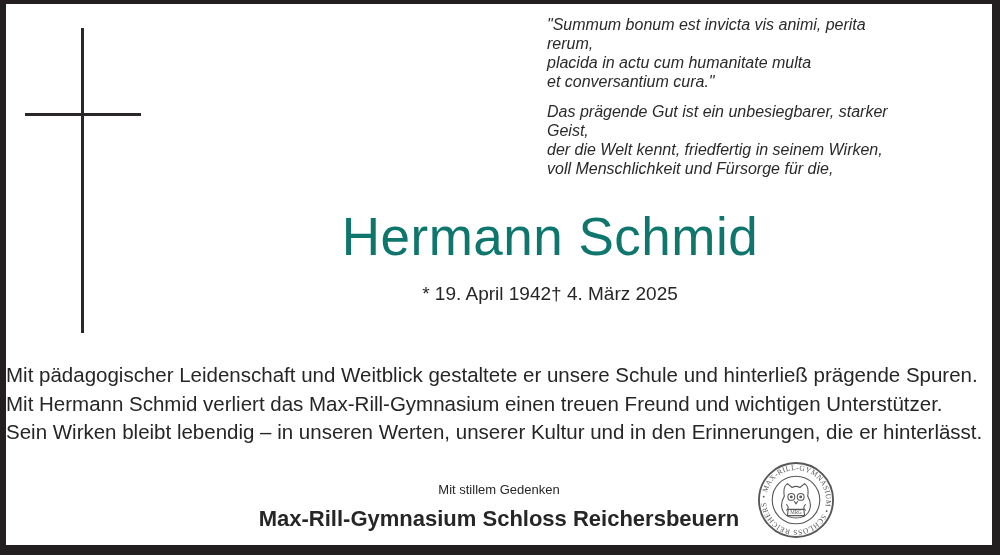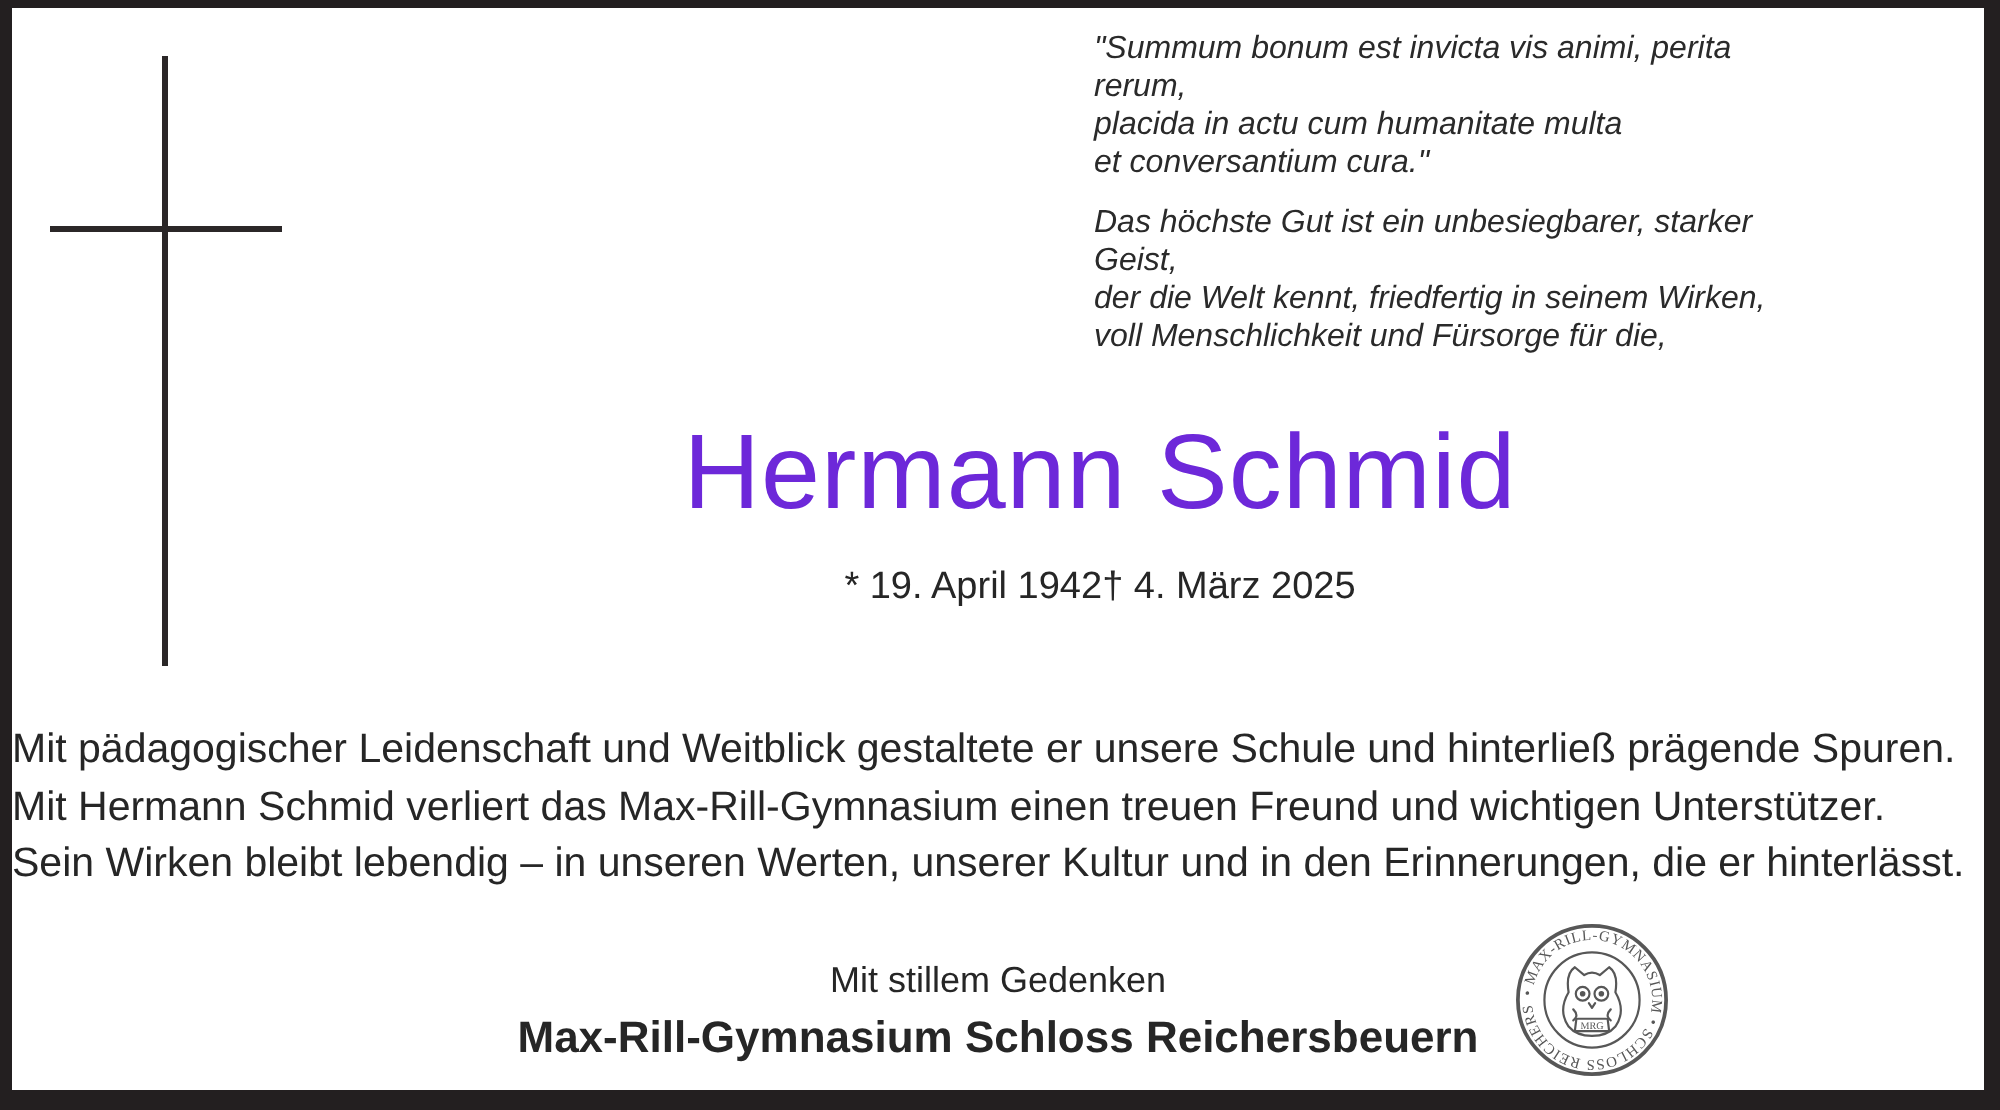"Das höchste Gut ist ein" div { text: höchste -> prägende }
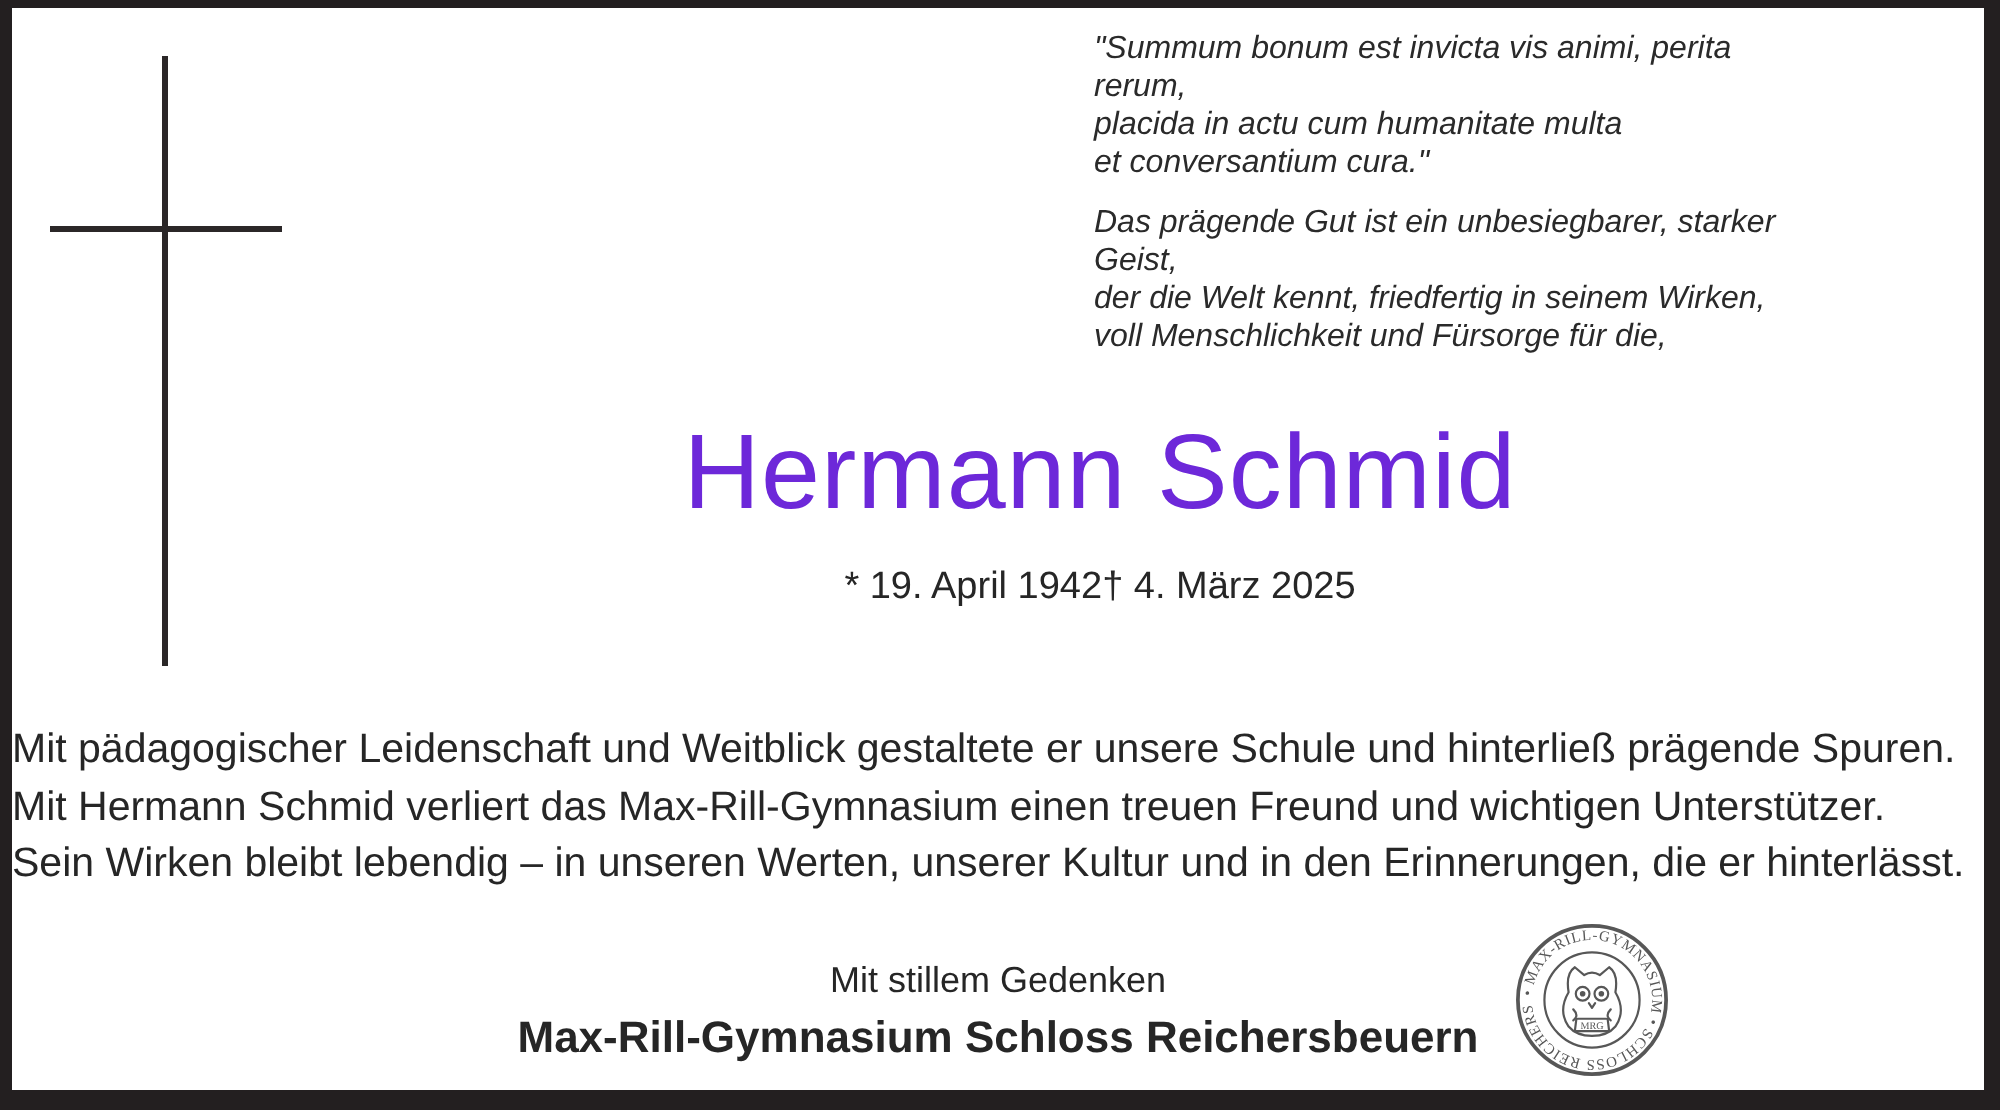"Hermann Schmid" .name { color: #6d28d9 -> #0f766e }
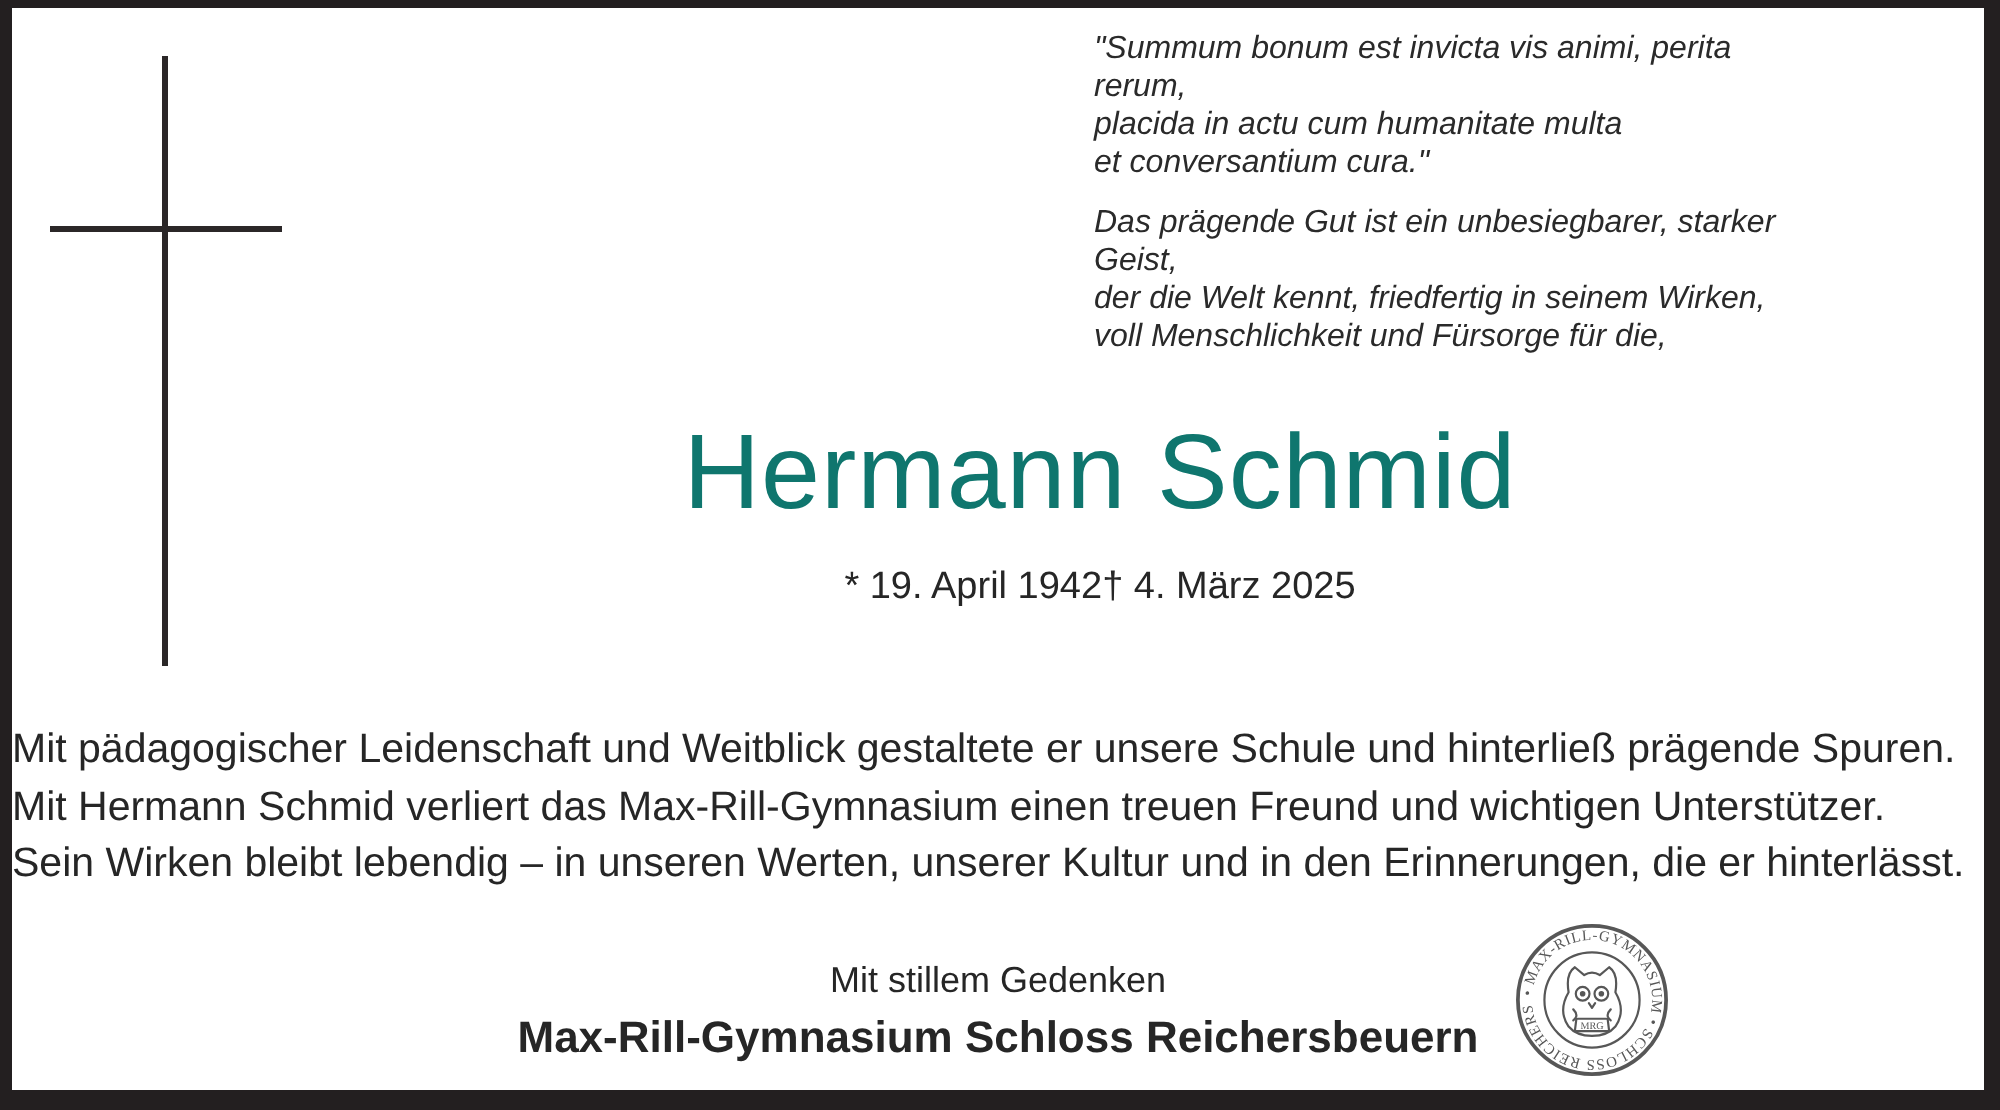"Mit stillem Gedenken" .closing-line1 { font-size: 18px -> 13px }
